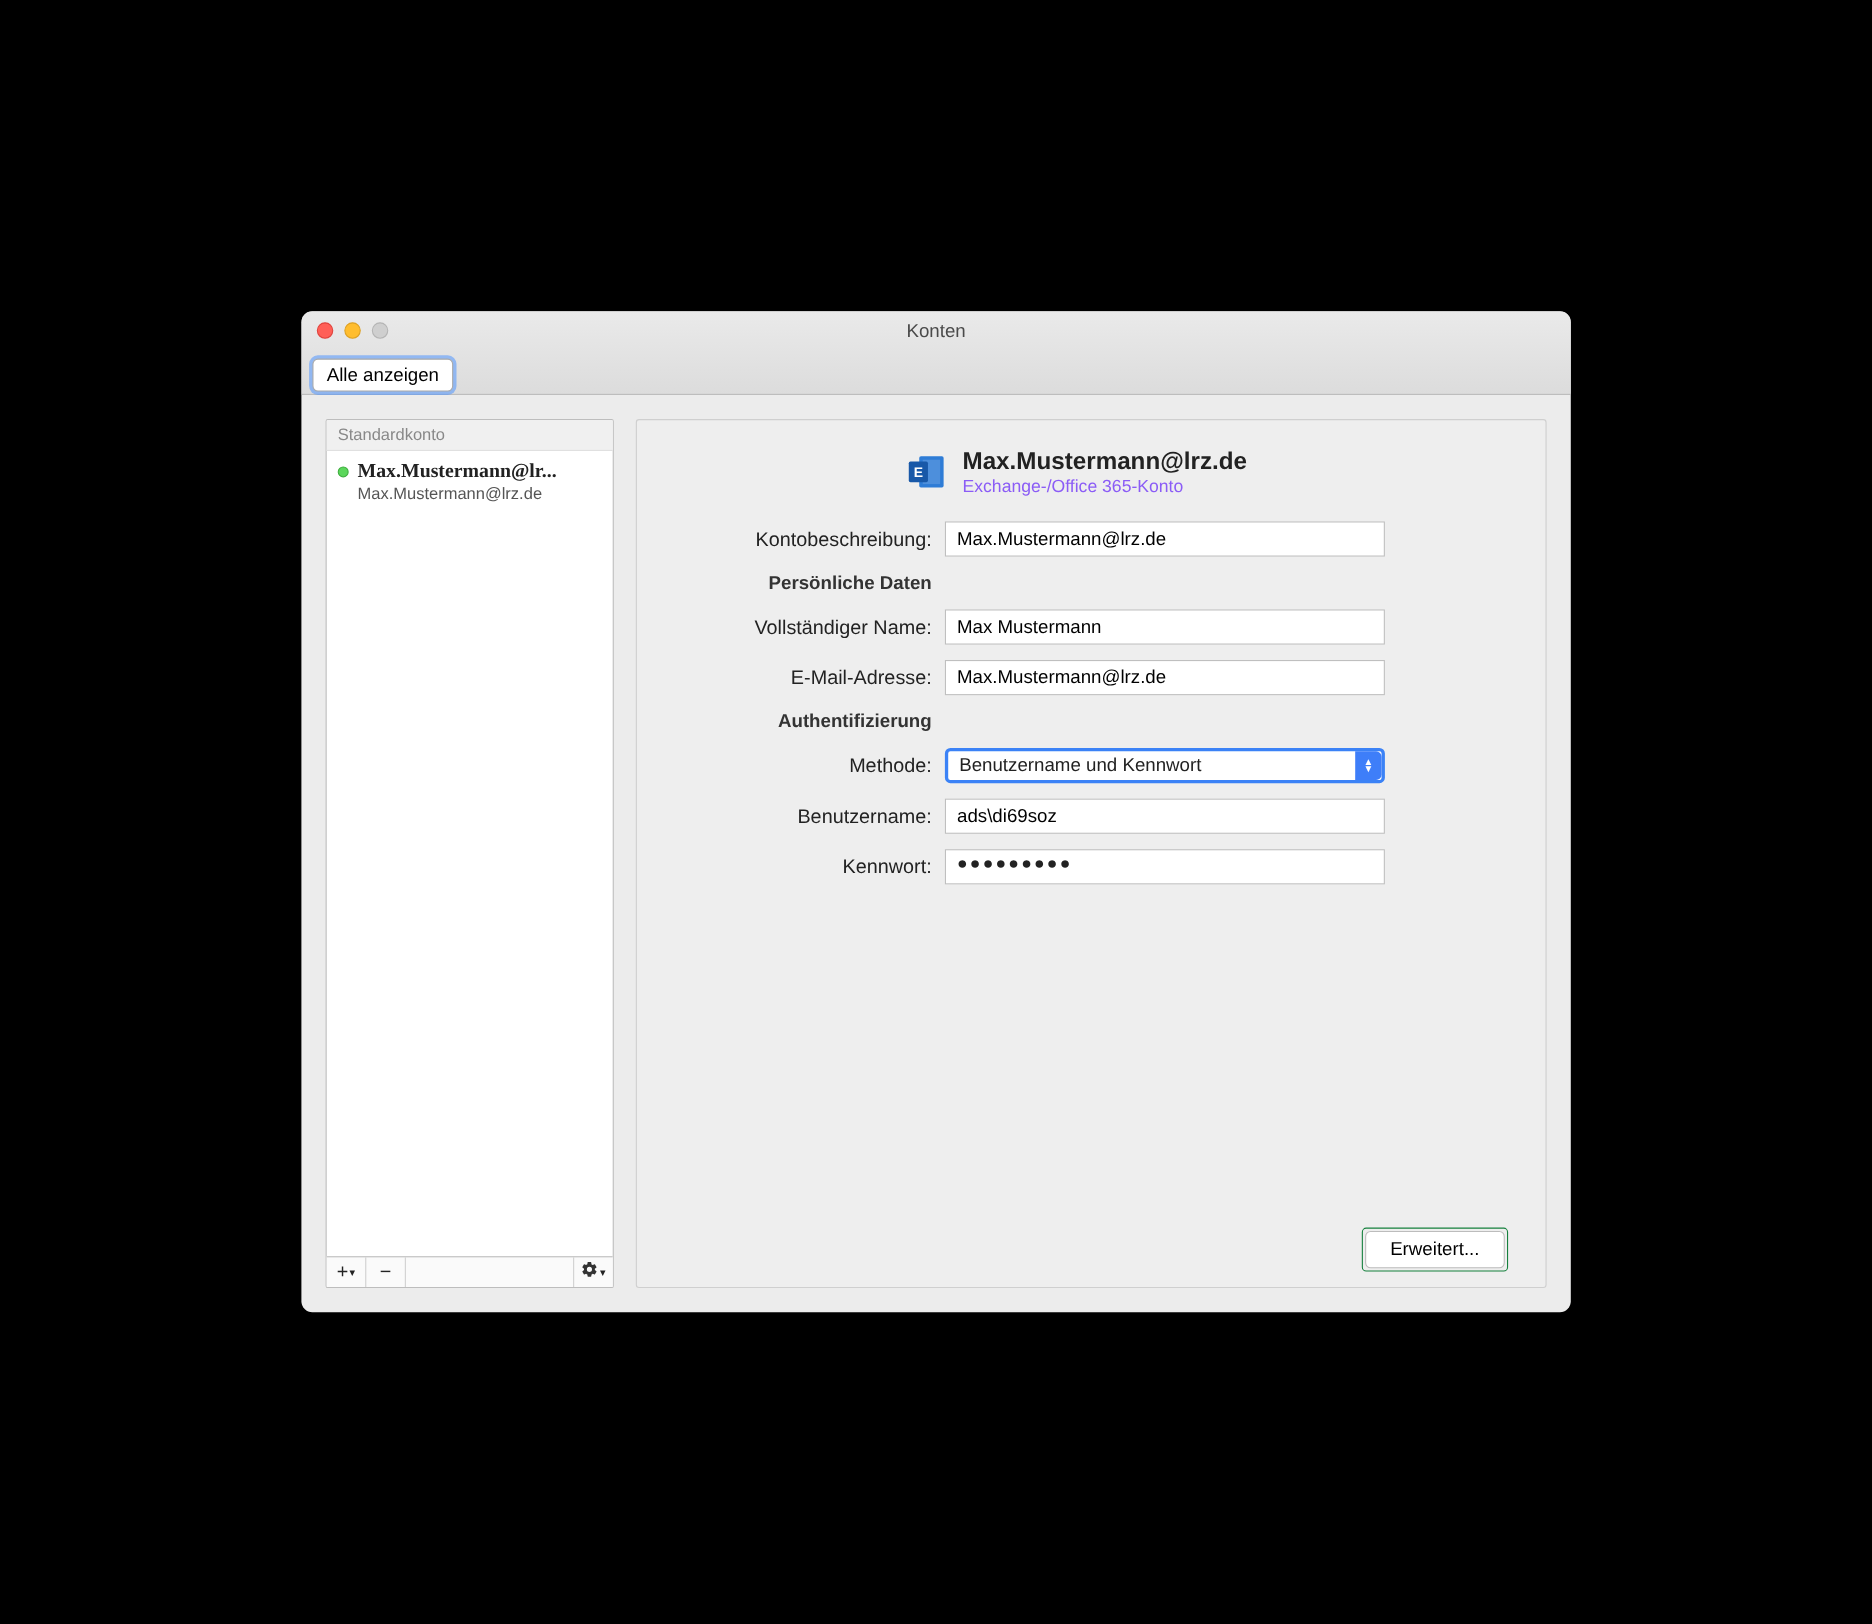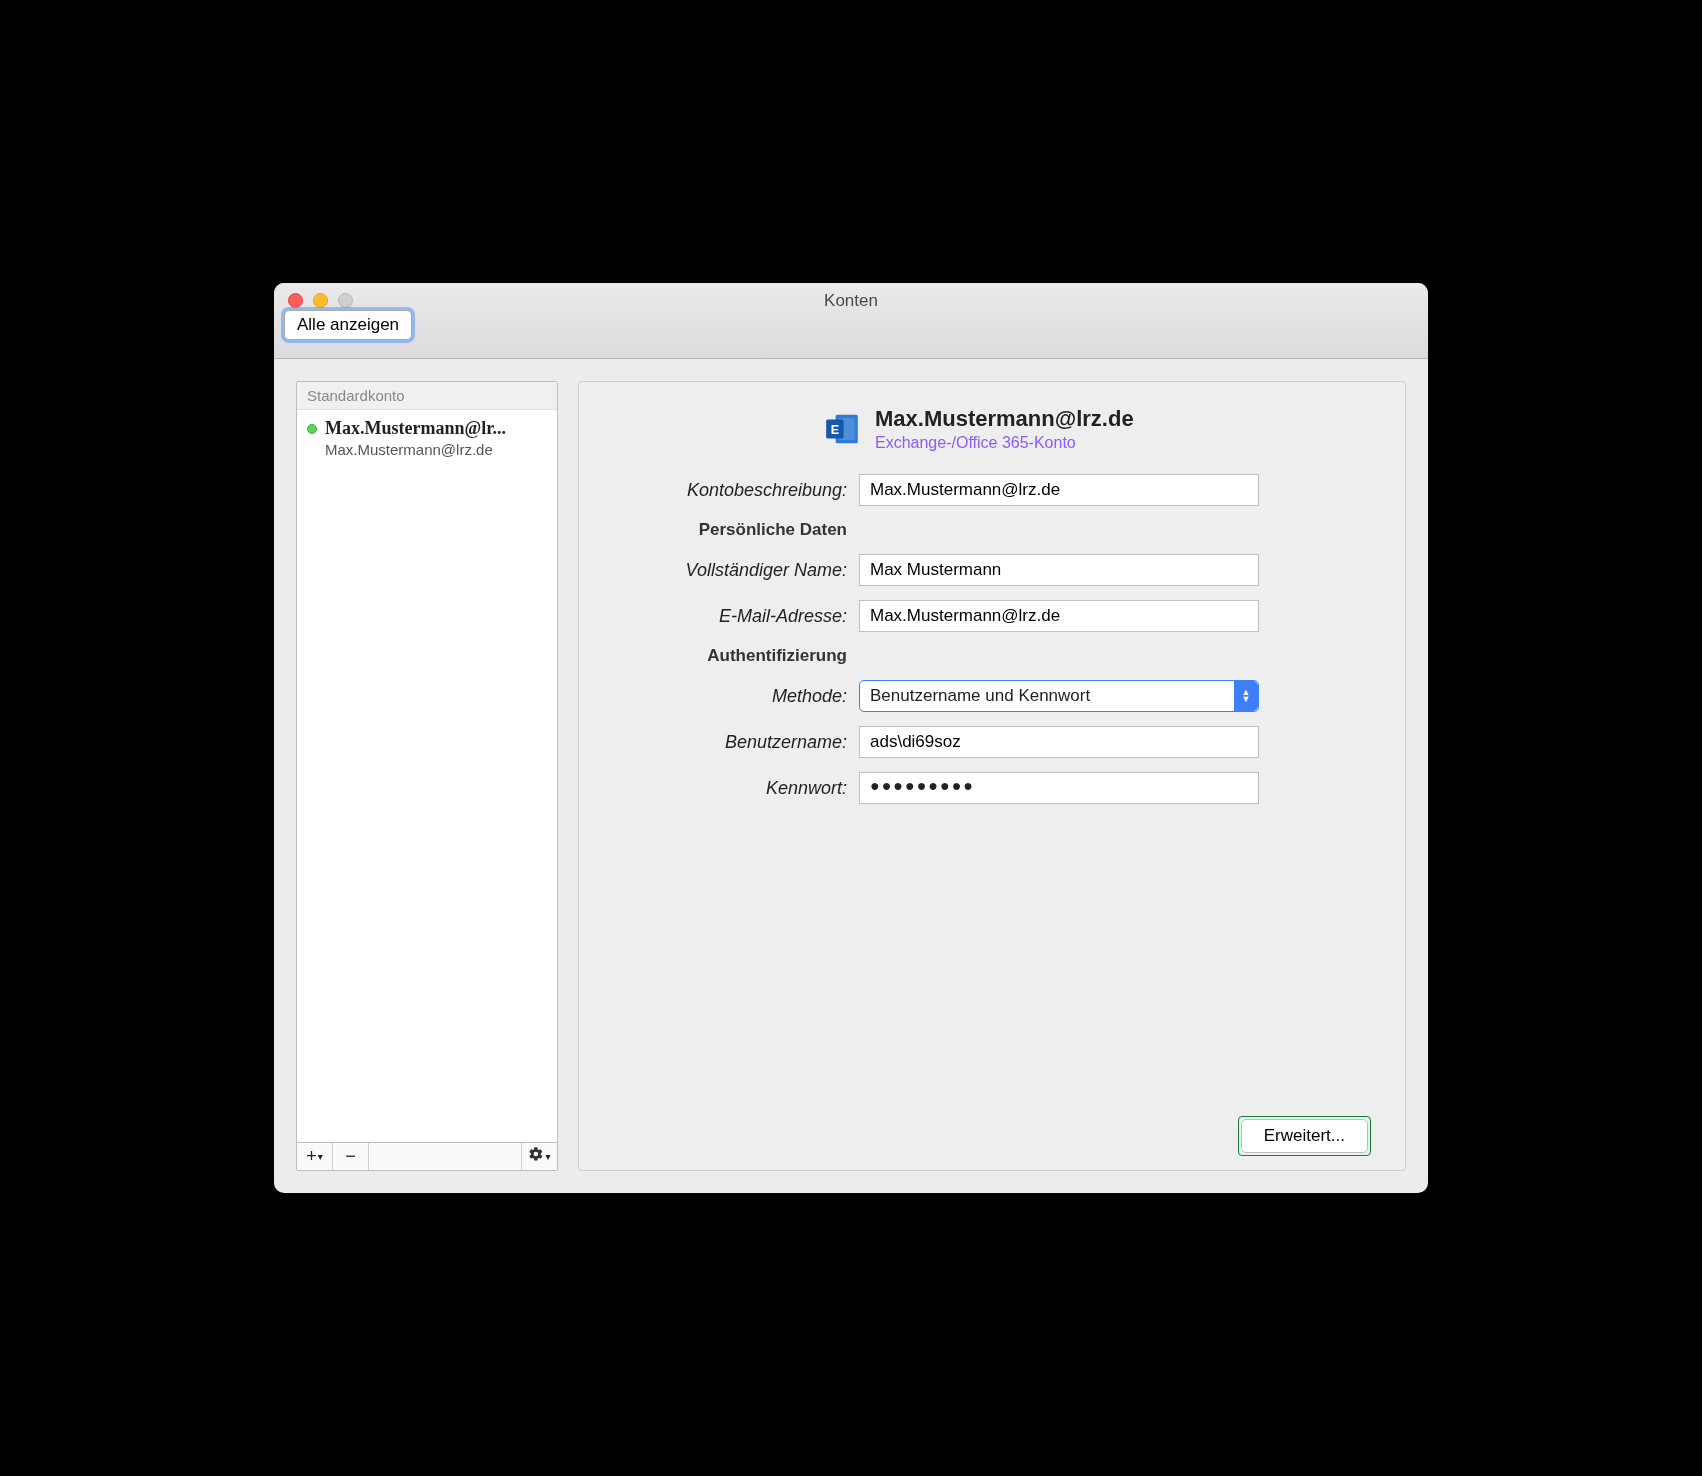"Alle anzeigen" .toolbar { bottom: 18px -> 2px }
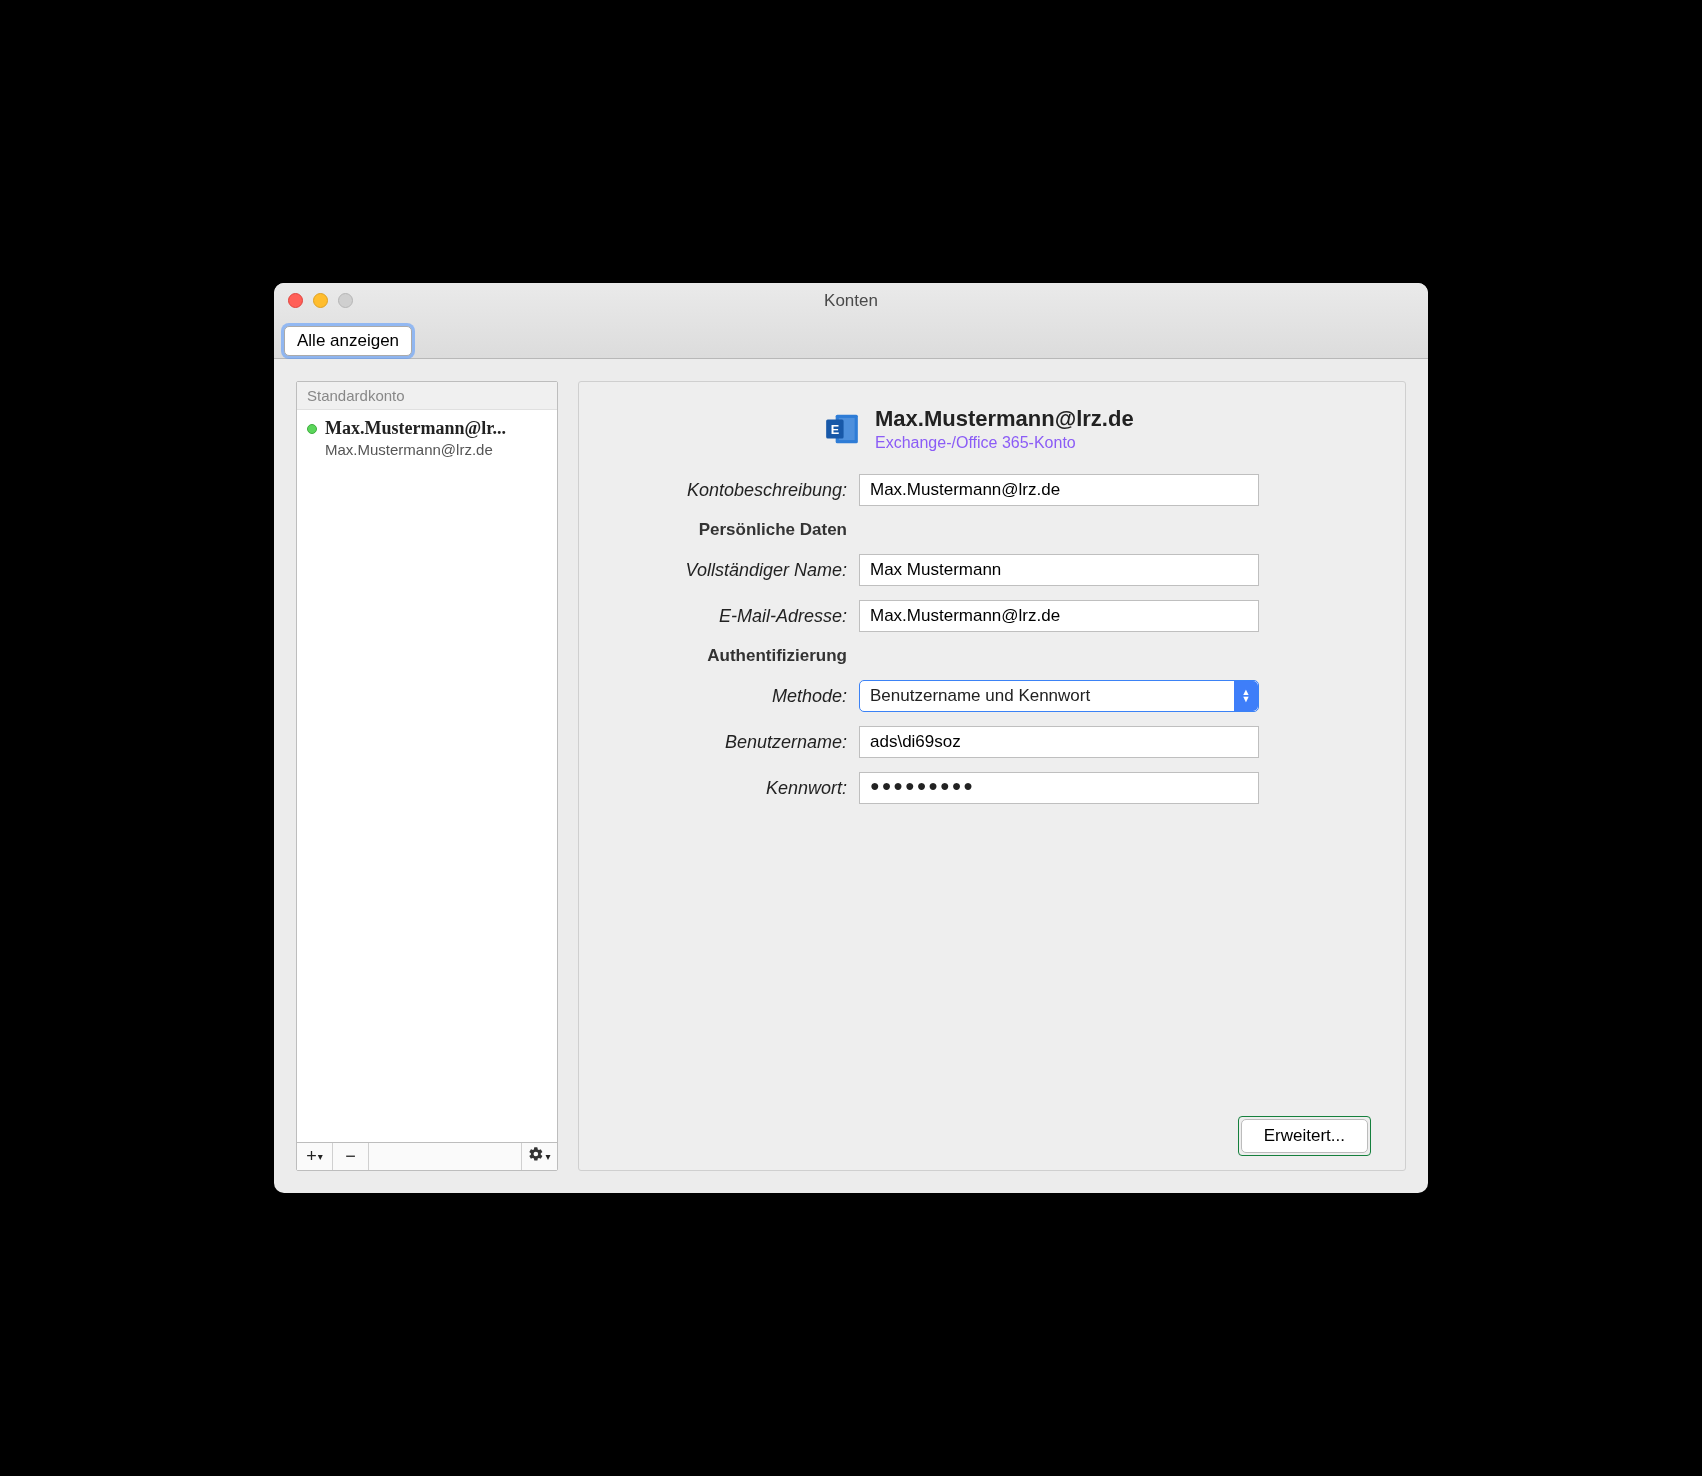"Kontobeschreibung:" .form-label { font-style: italic -> none }
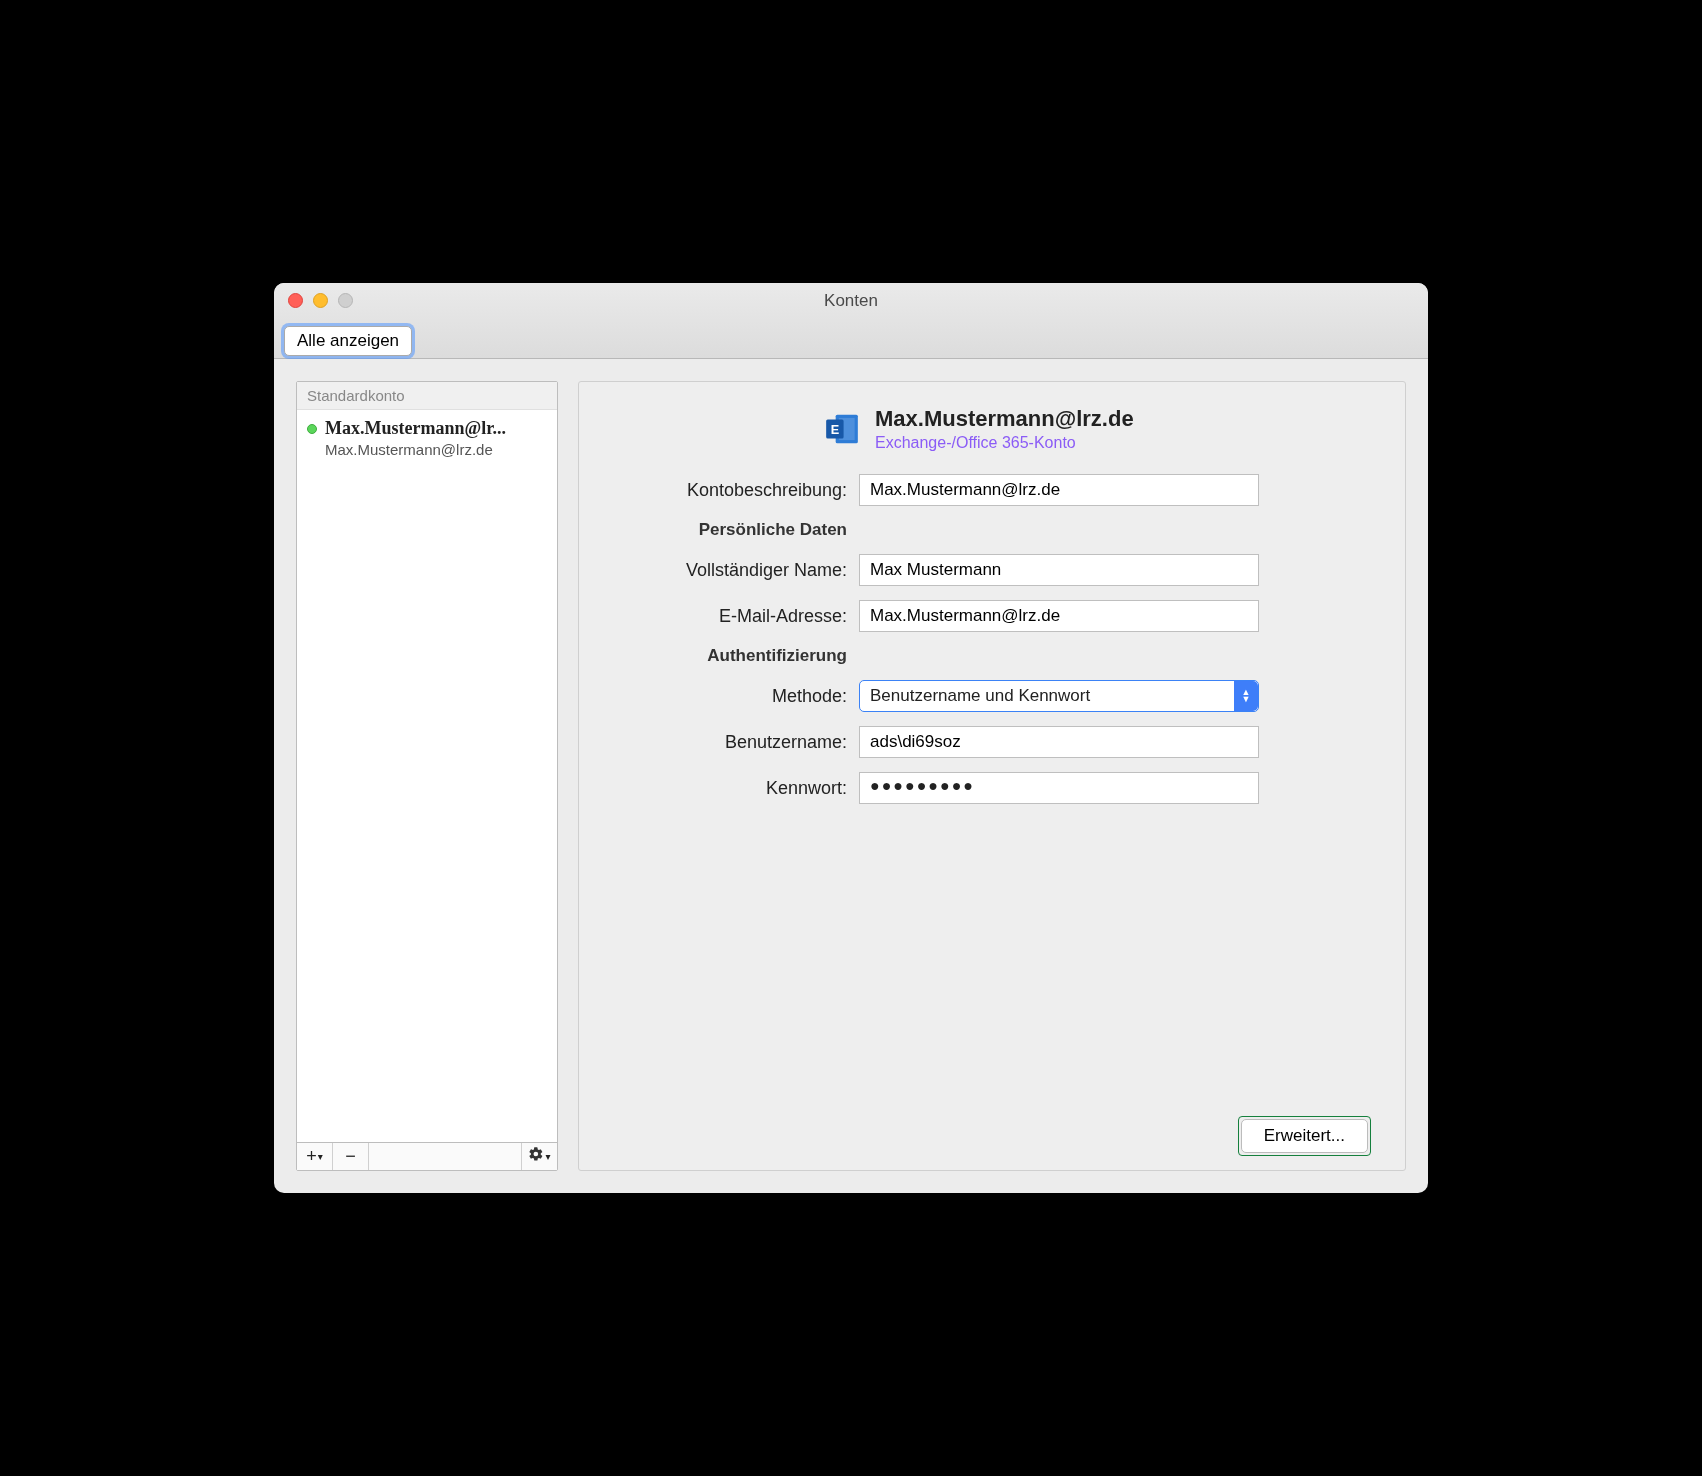"Benutzername und Kennwort" .form-select { border: 1px solid #3b82f6 -> 3px solid #3b82f6 }
